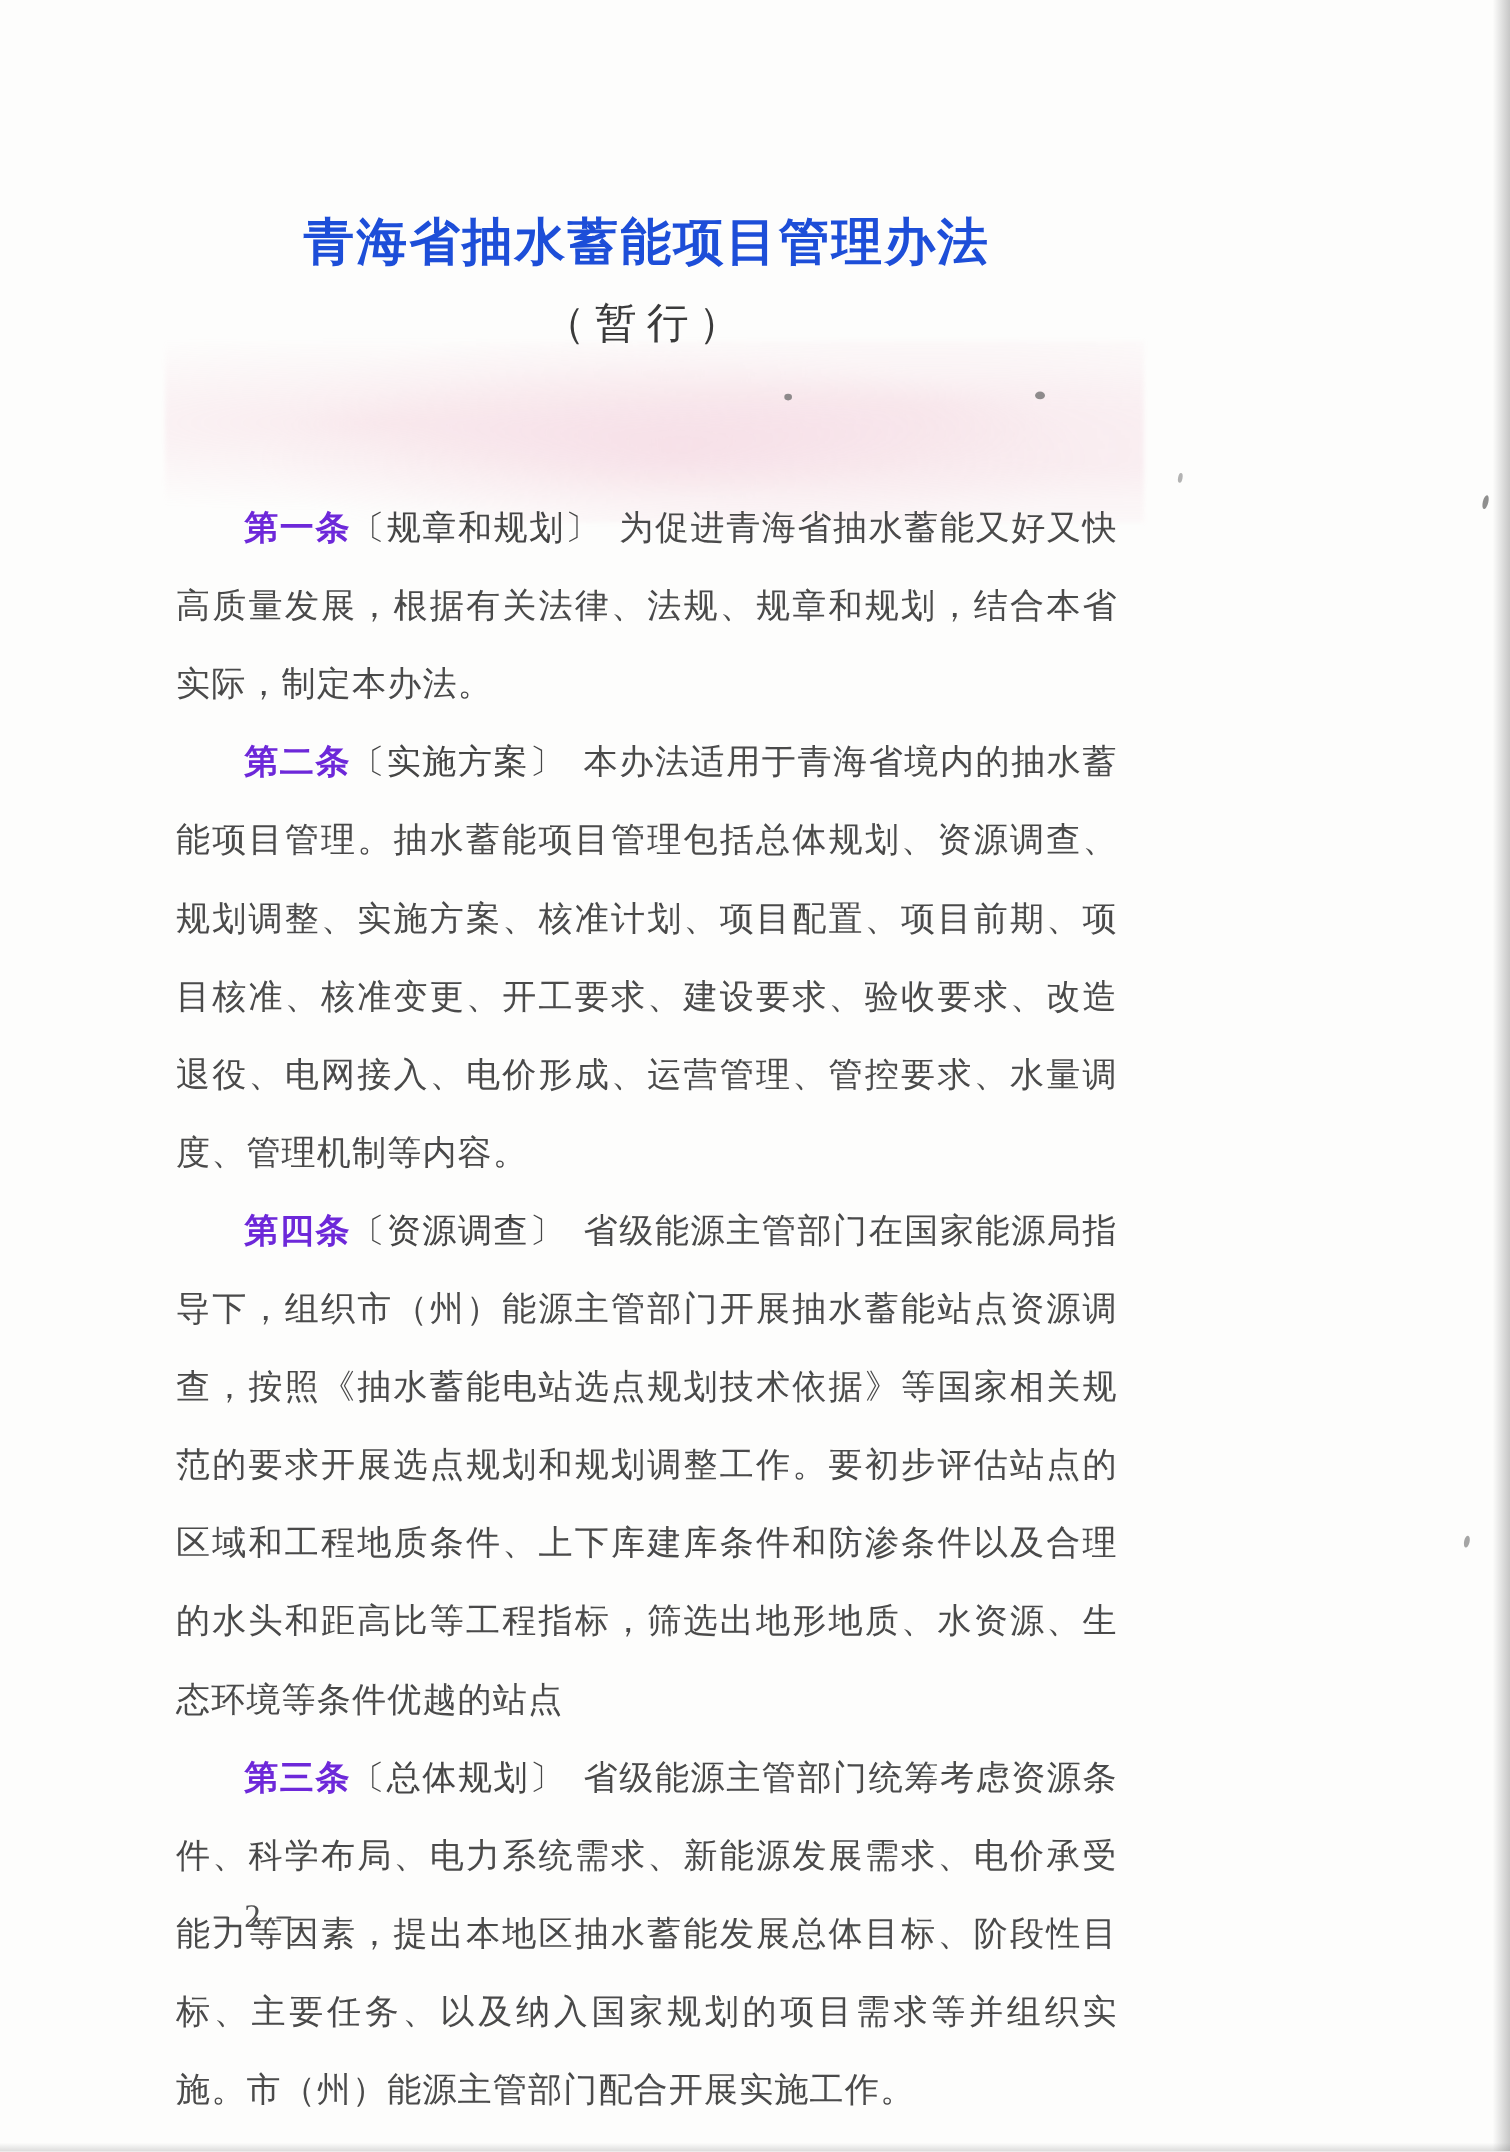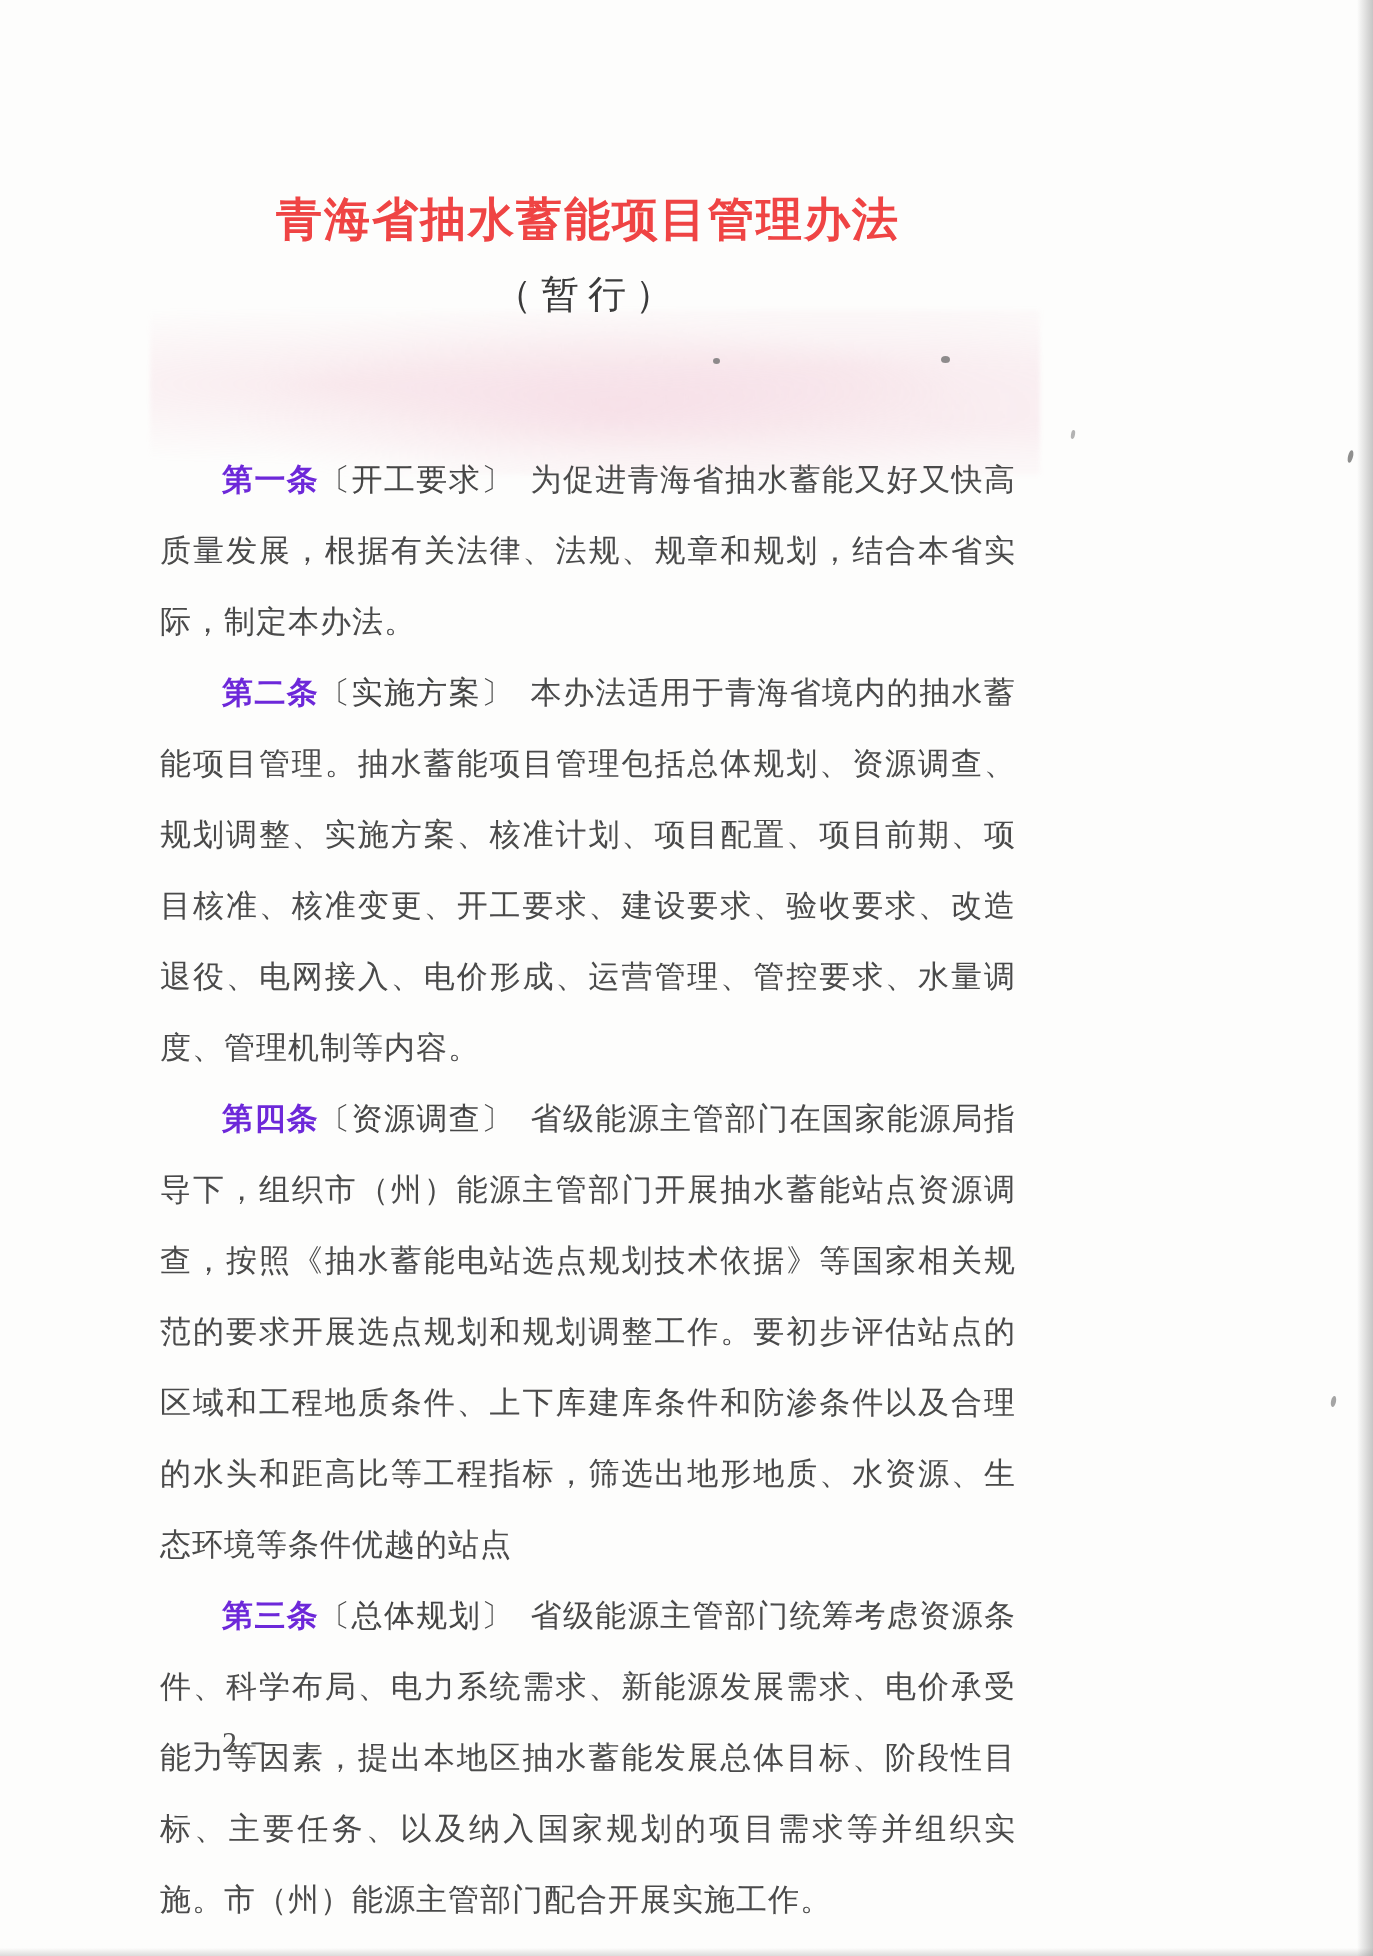"青海省抽水蓄能项目管理办法" .doc-title { color: #ef4444 -> #1d4ed8 }
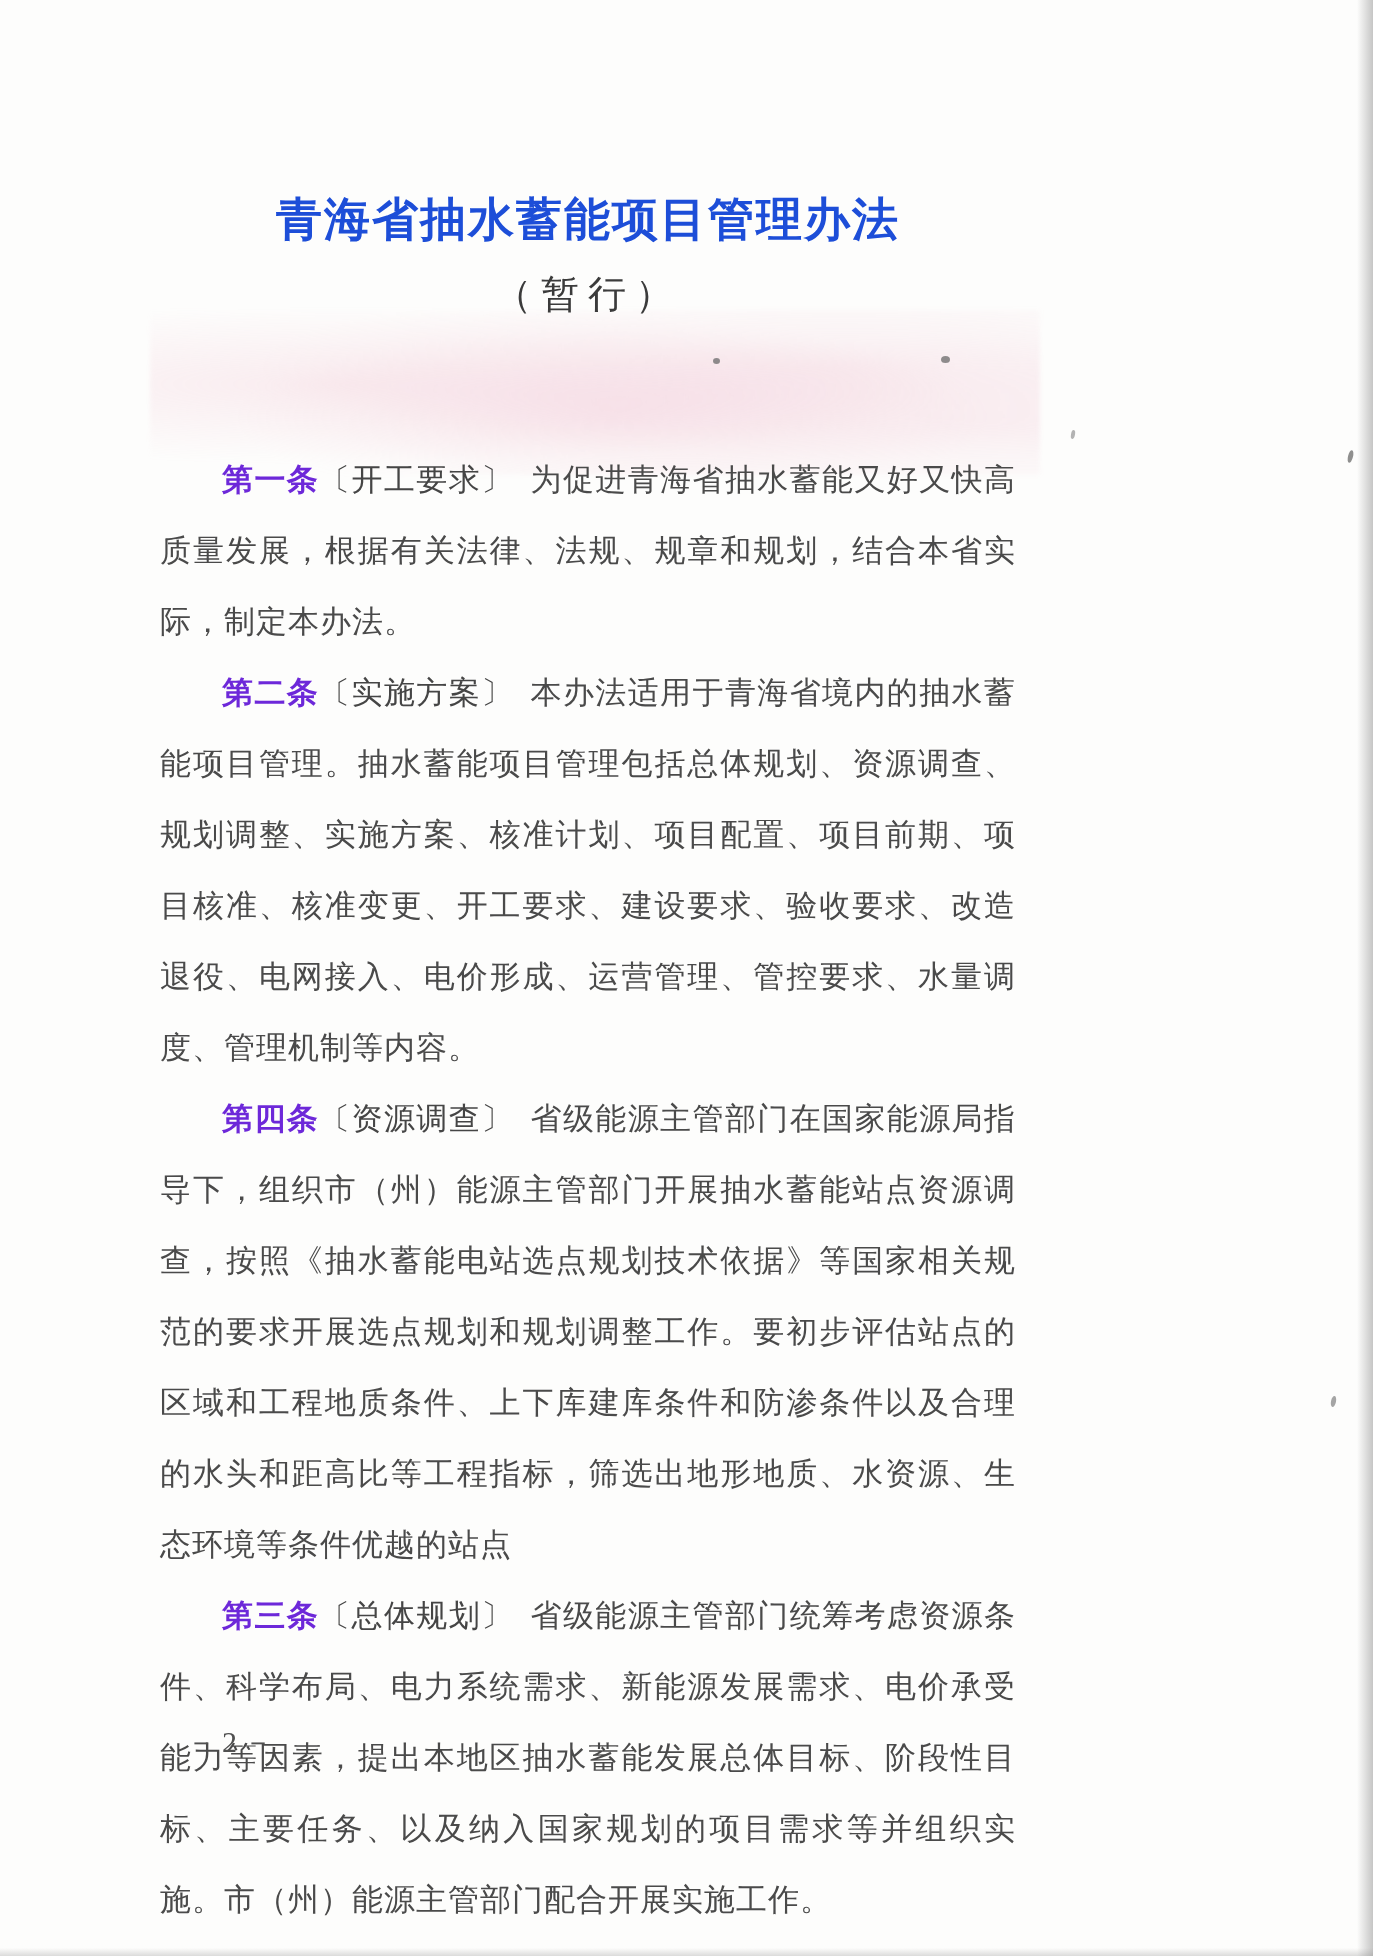"〔开工要求〕" span.clause-bracket { text: 开工要求 -> 规章和规划 }
